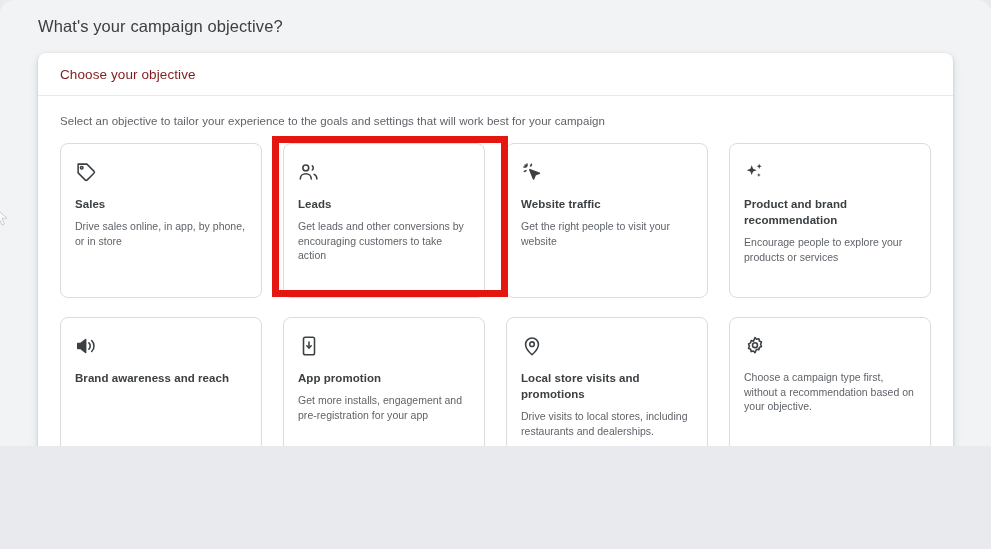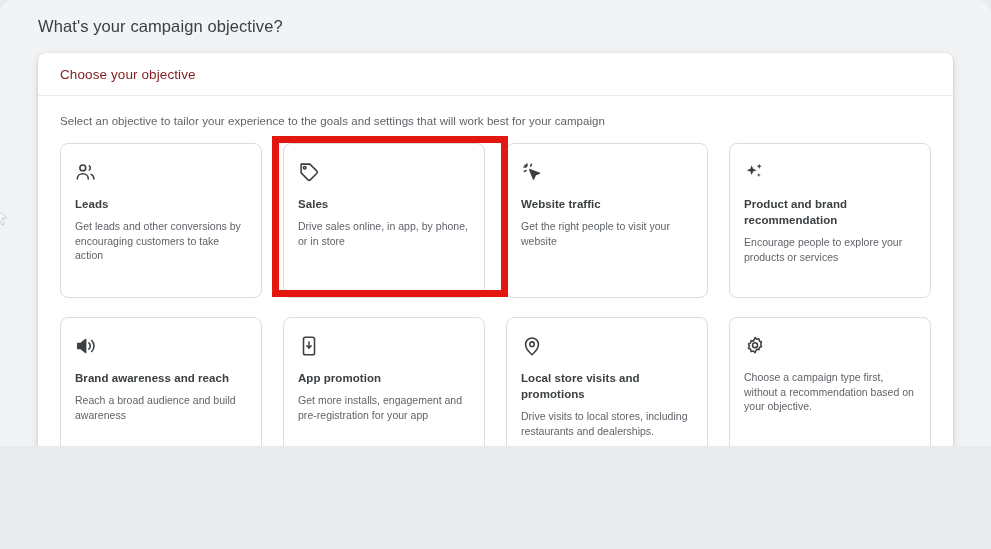"Leads" div.objective-card { order: before "Sales" -> after "Sales" }
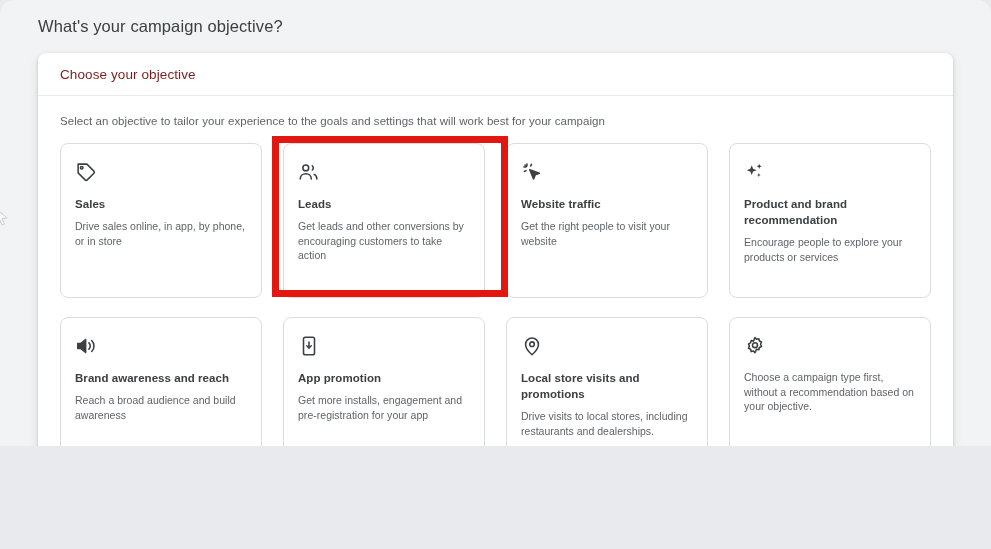"Reach a broad audience and" div.card-desc { html: <div>Reach a broad audience and build awareness</div> -> none }
